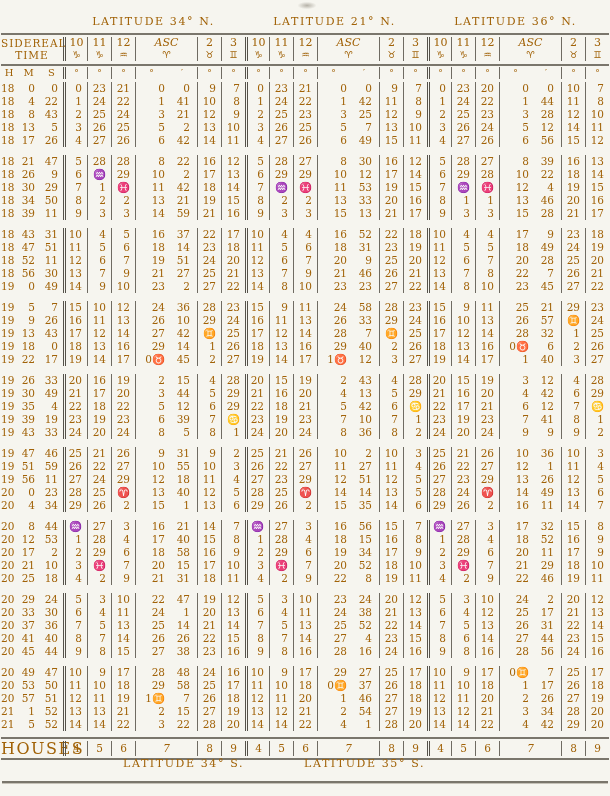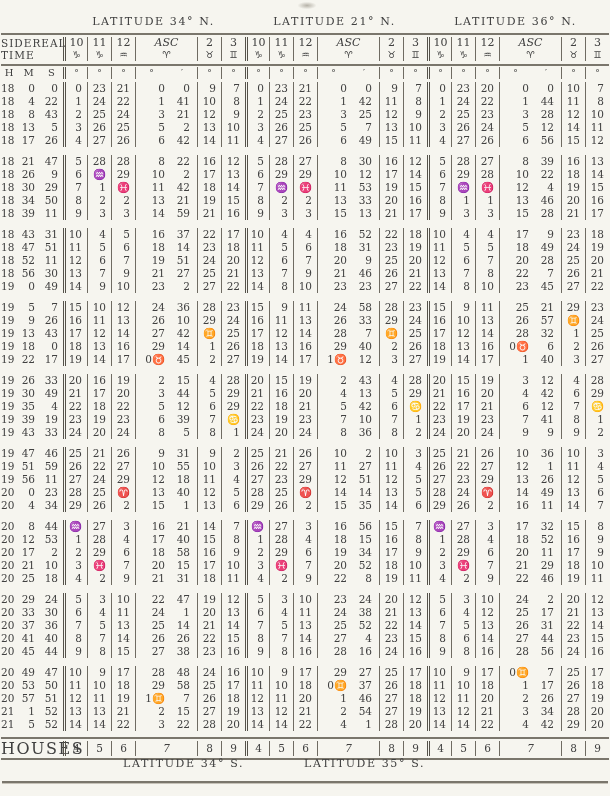"LATITUDE 34° N." .page { color: #404040 -> #a16207 }
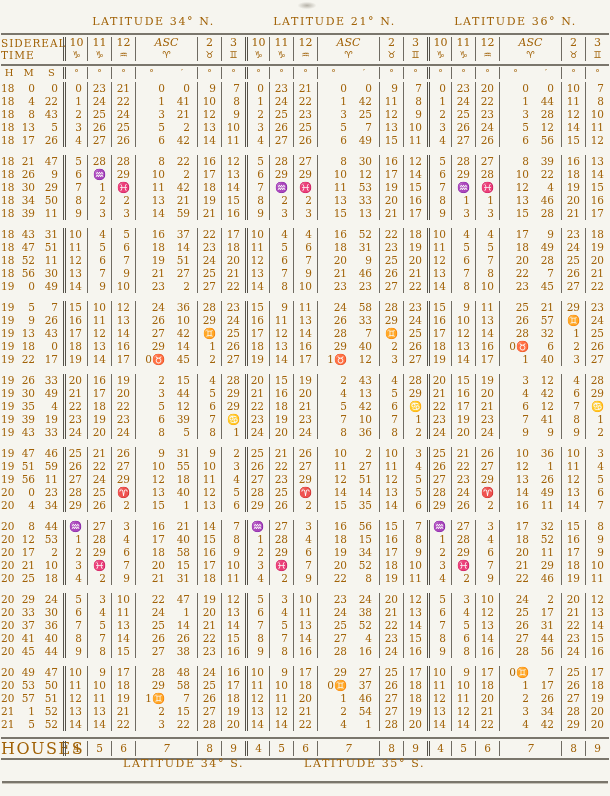"SIDEREAL" .sid { text-align: none -> center }
